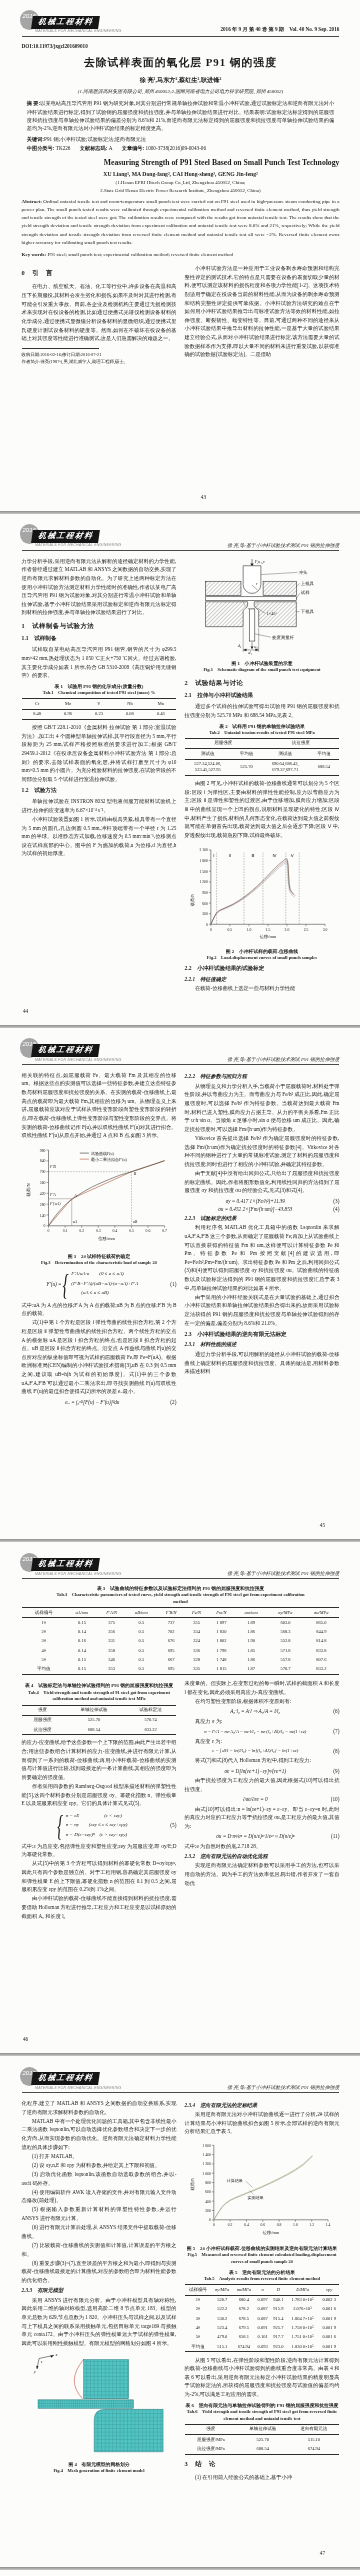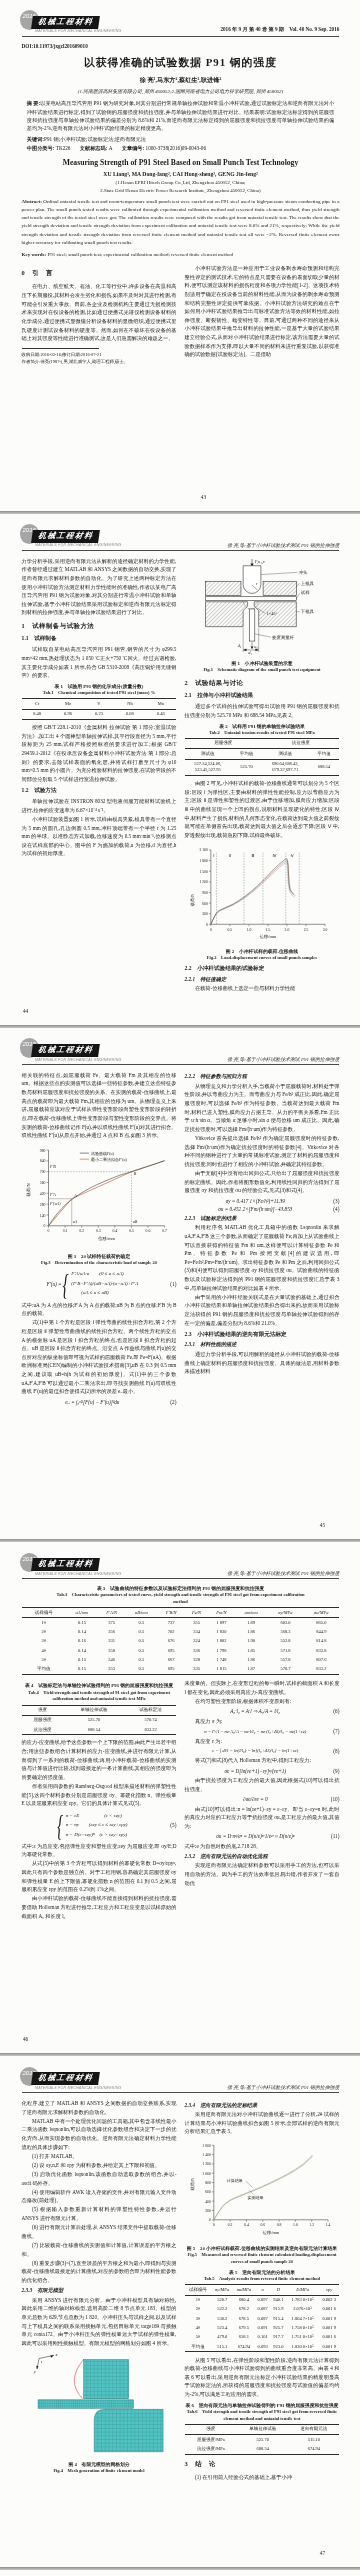"以获得准确的试验数据 P91 钢的强度" div.title-cn { text: 以获得准确的试验数据 -> 去除试样表面的氧化层 }
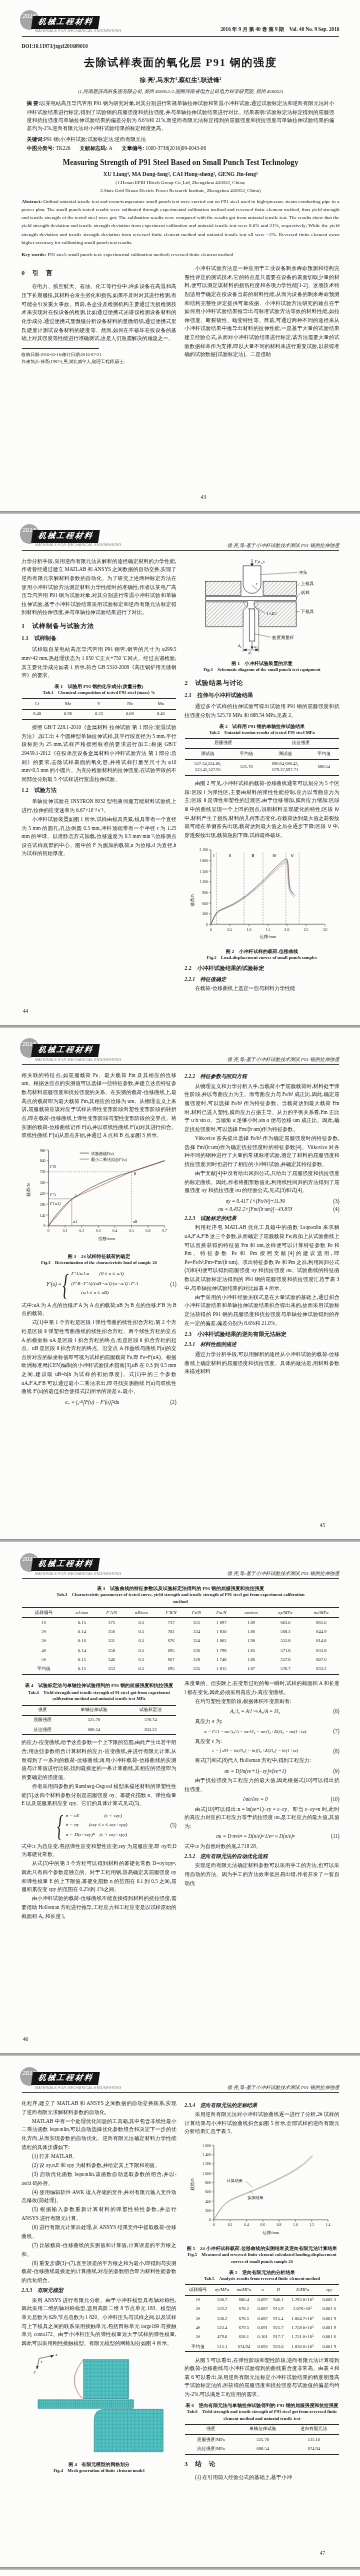"Measuring Strength of P91 Steel" .title-en { text-align: center -> right }
